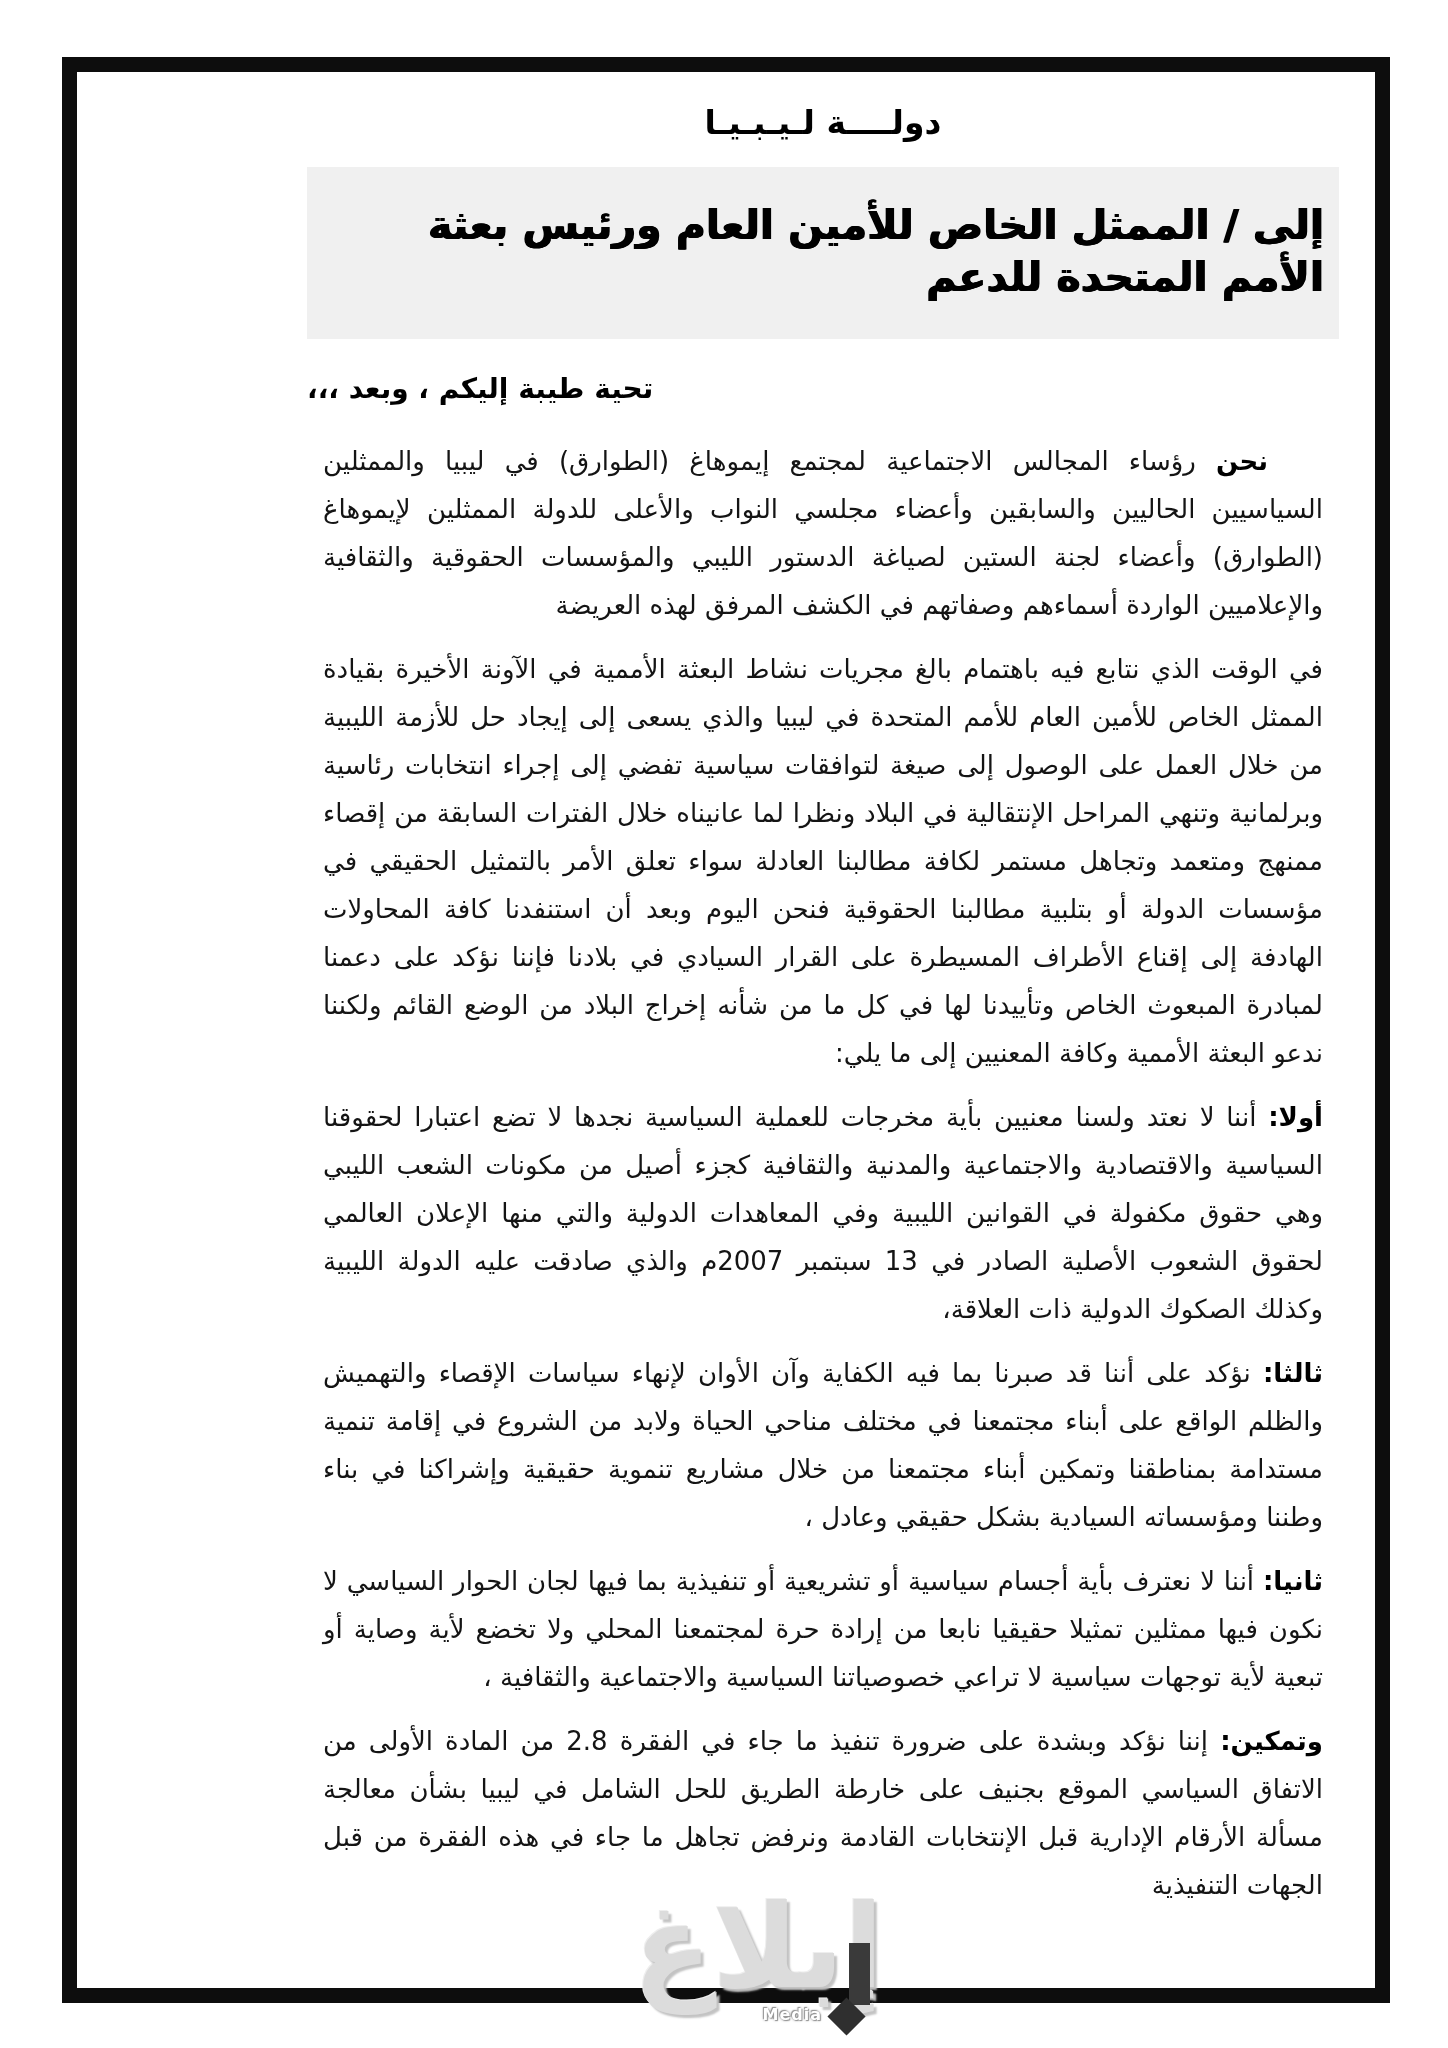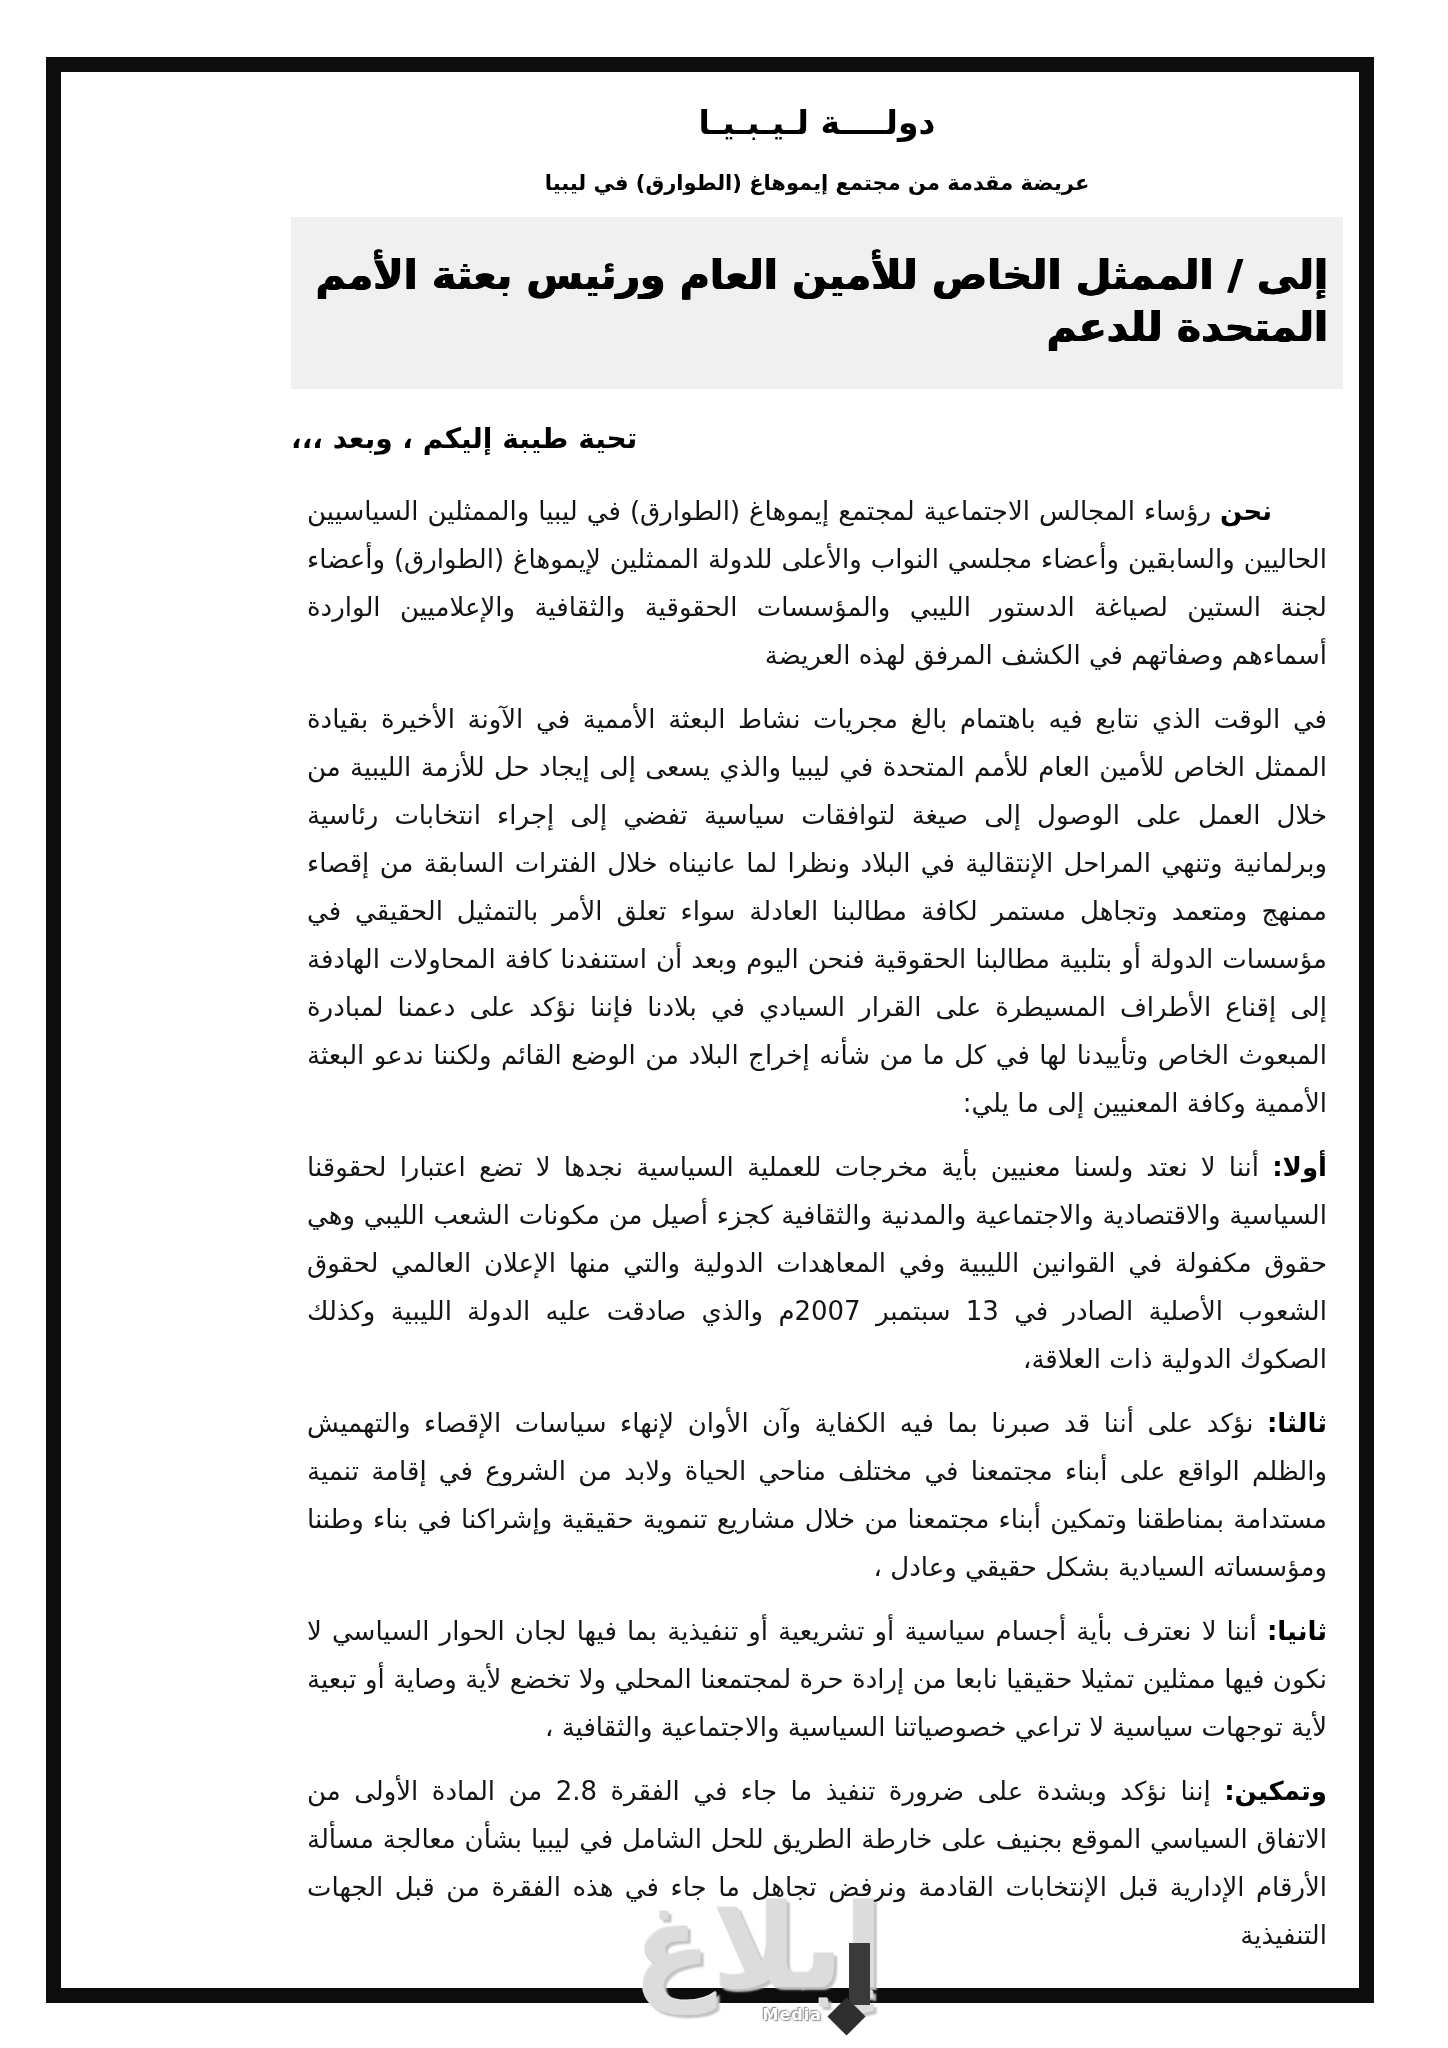"دولــــة لـيـبـيـا" .frame { left: 46px -> 62px; padding: 30px 16px 0 230px -> 30px 36px 0 230px }
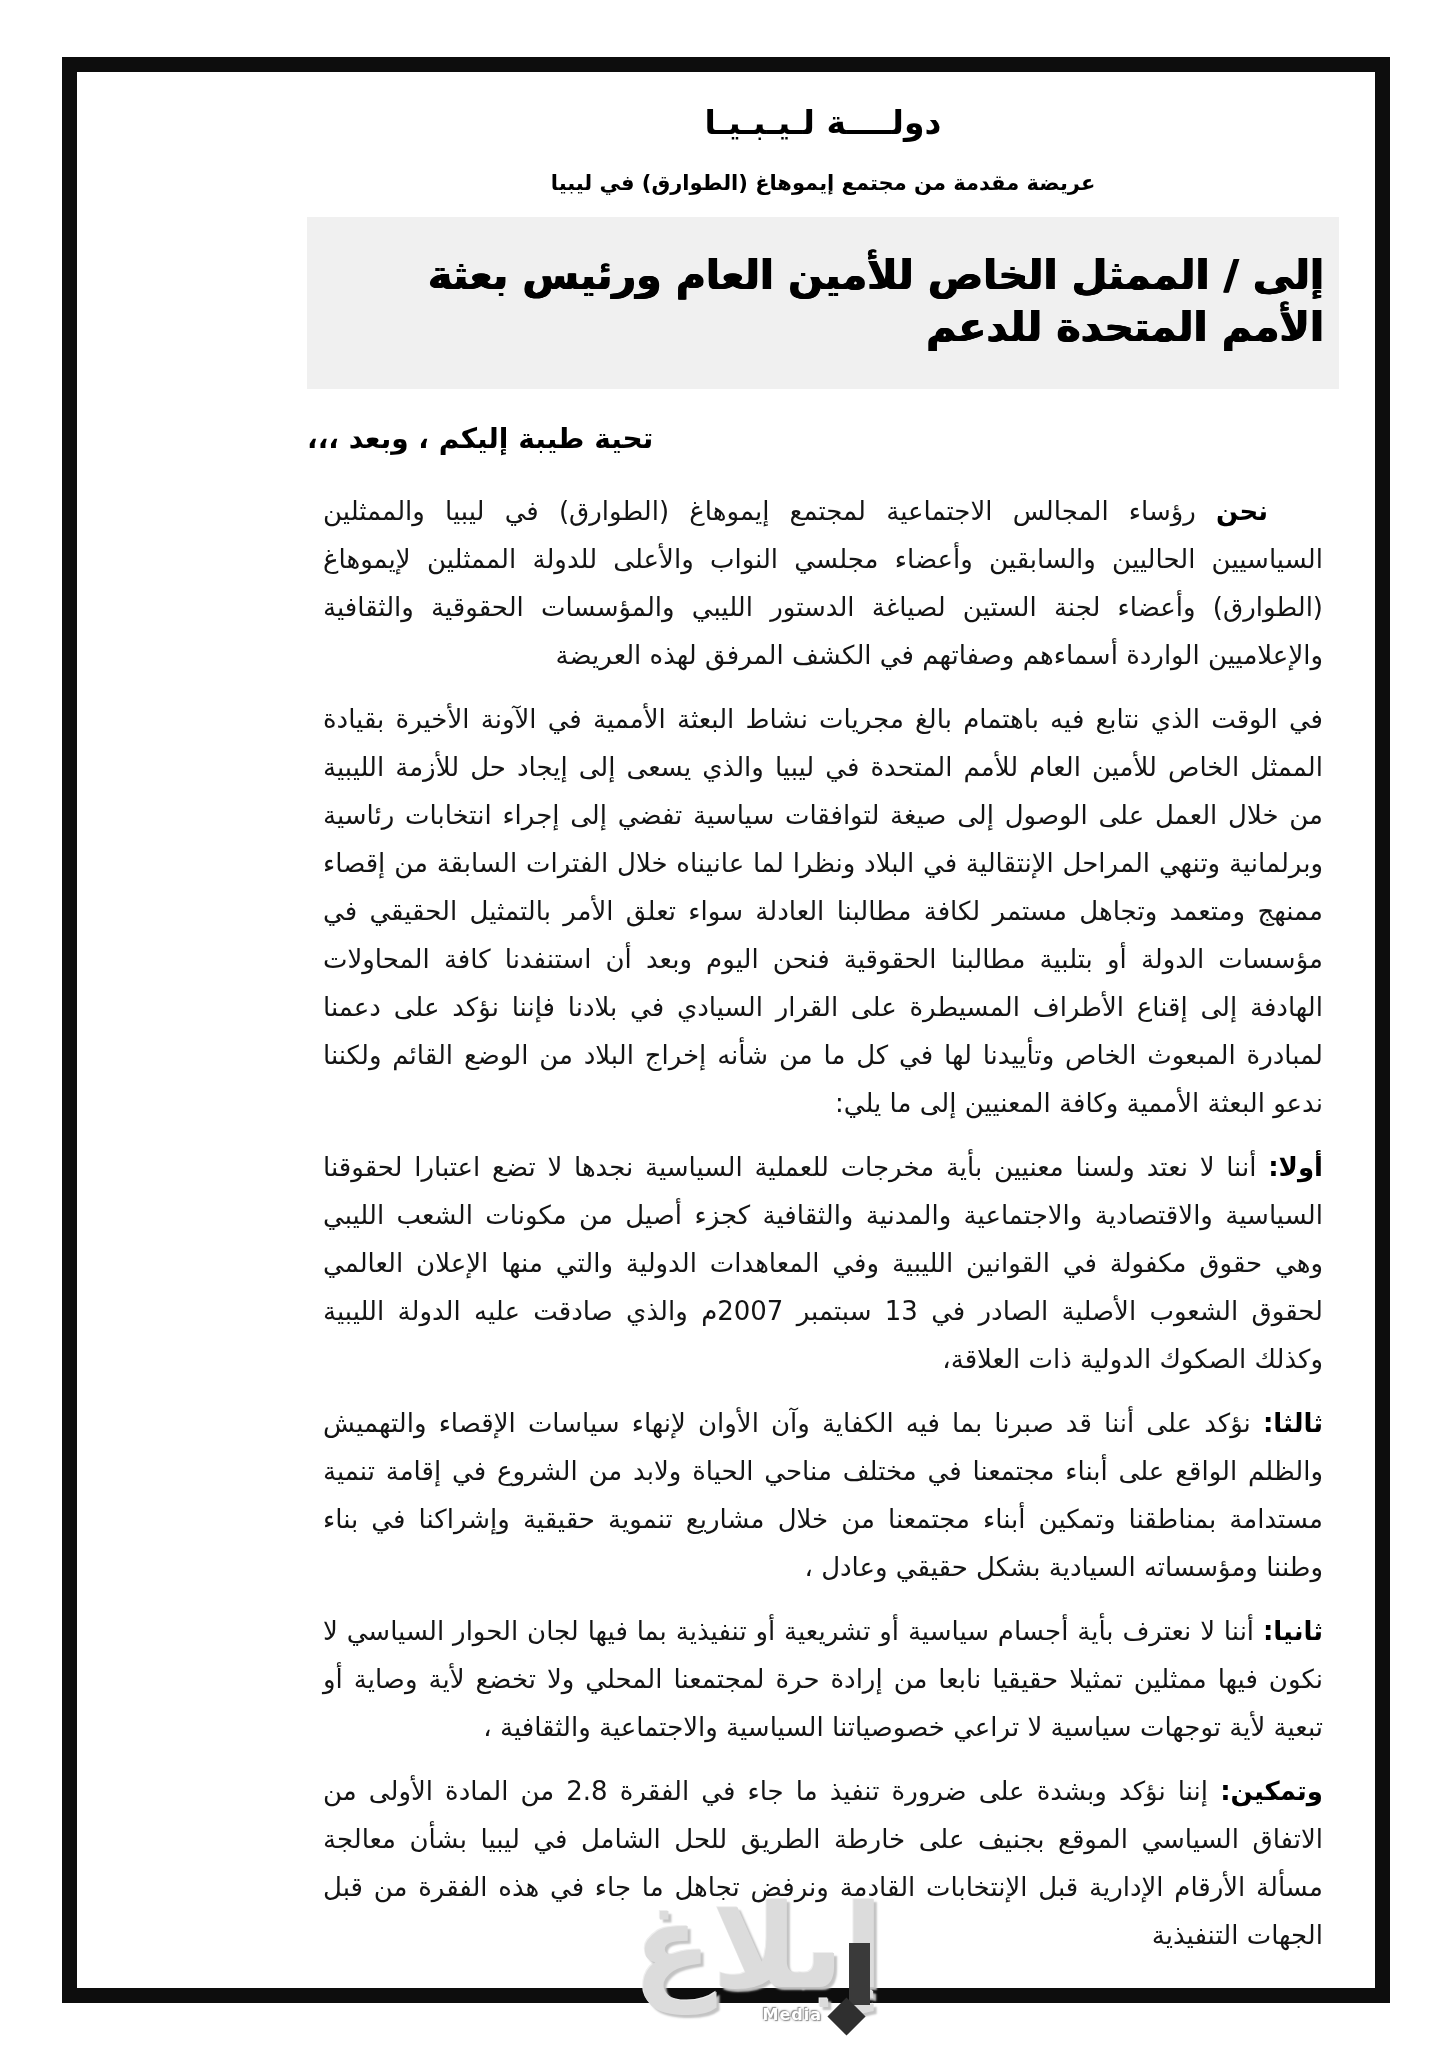"عريضة مقدمة من مجتمع إيموهاغ" h2.doc-subtitle { html: <h2>عريضة مقدمة من مجتمع إيموهاغ (الطوارق) في ليبيا</h2> -> none }
